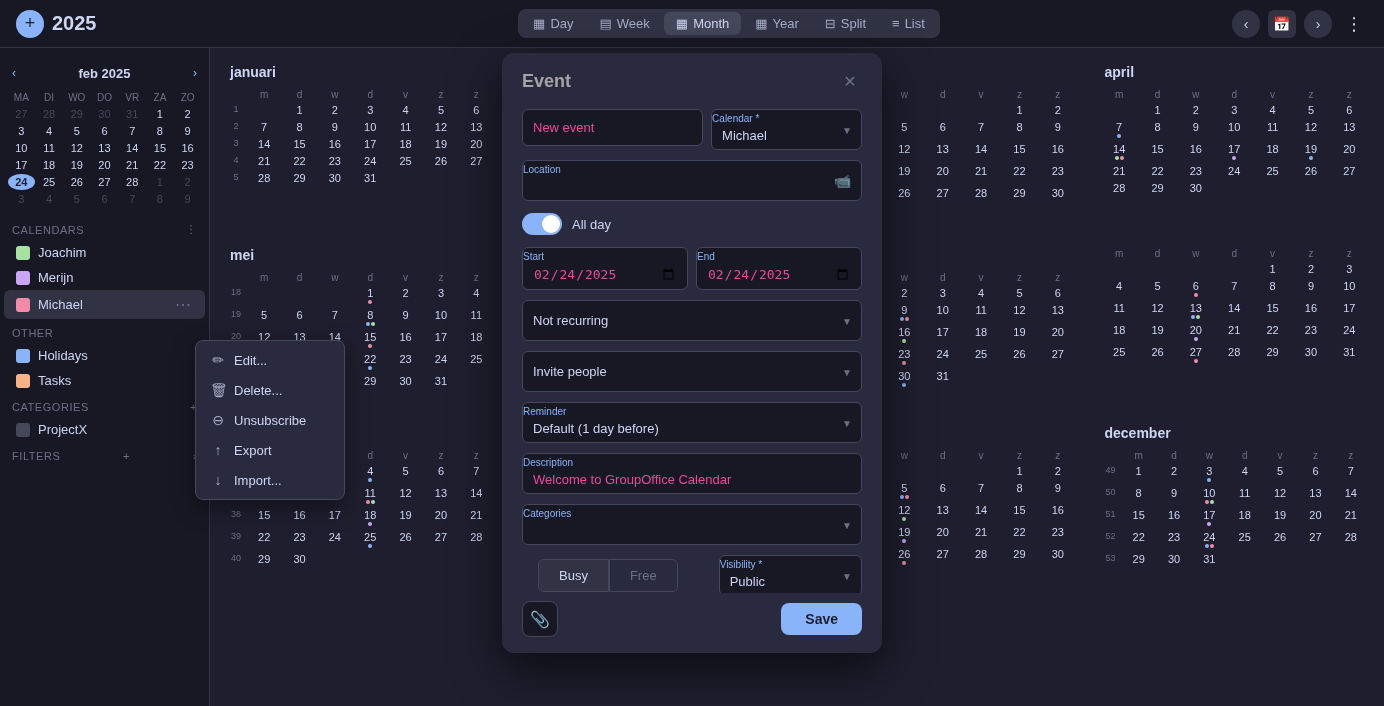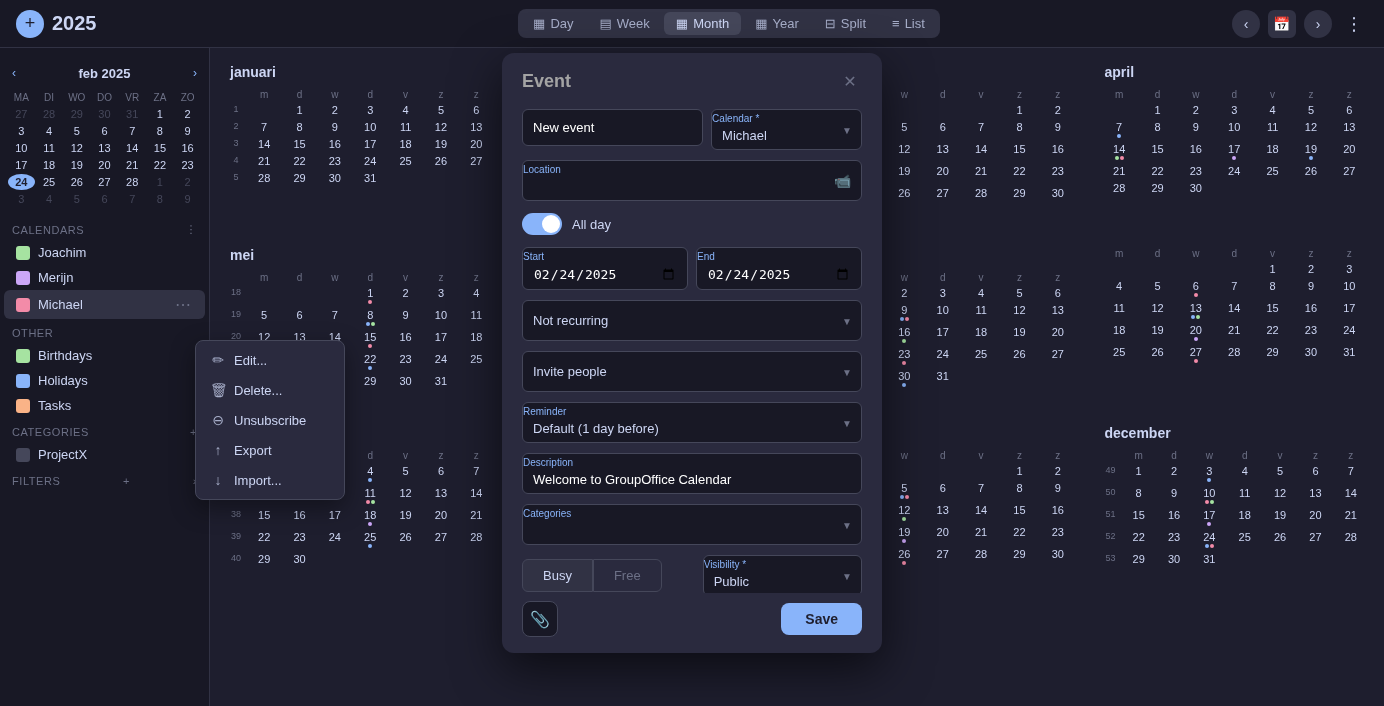"New event" .field-input { color: #ffffff -> #ec4899 }
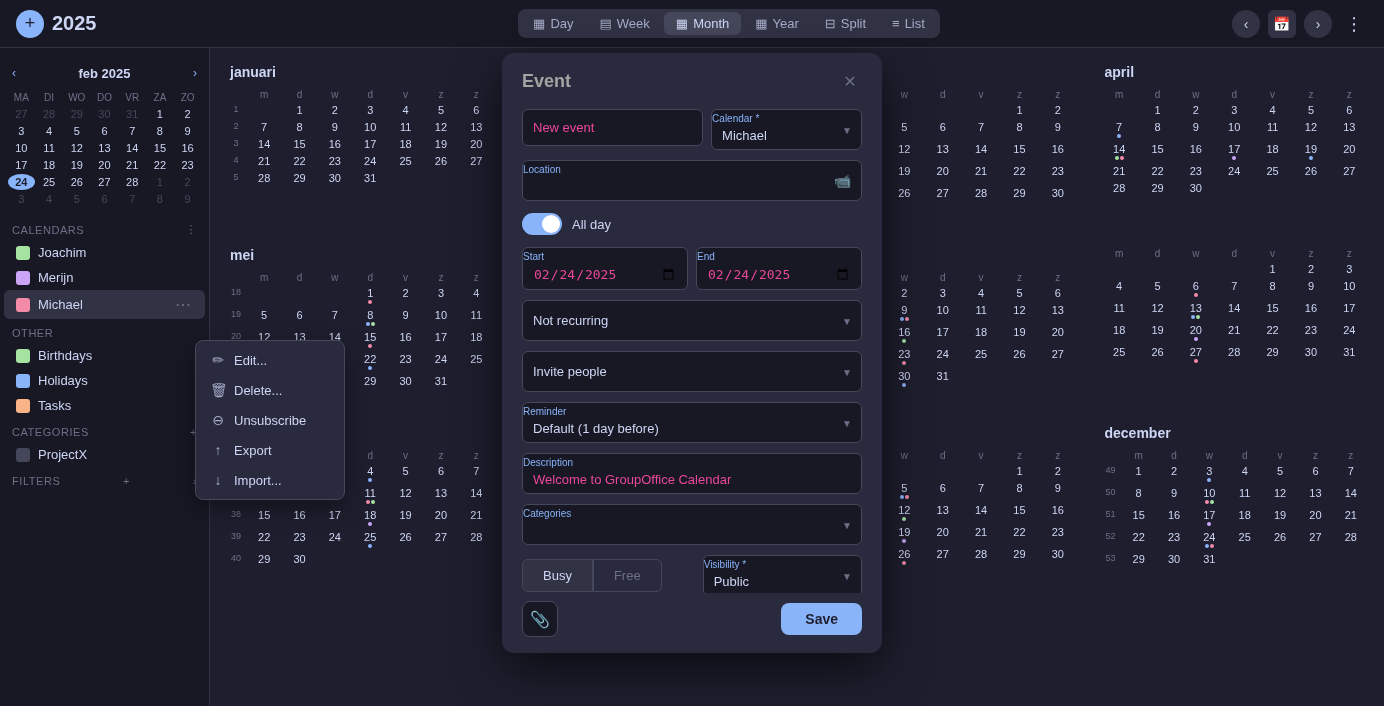"Birthdays" div.sidebar-item { html: <div> <div></div> <span>Birthdays</span> </div> -> none }
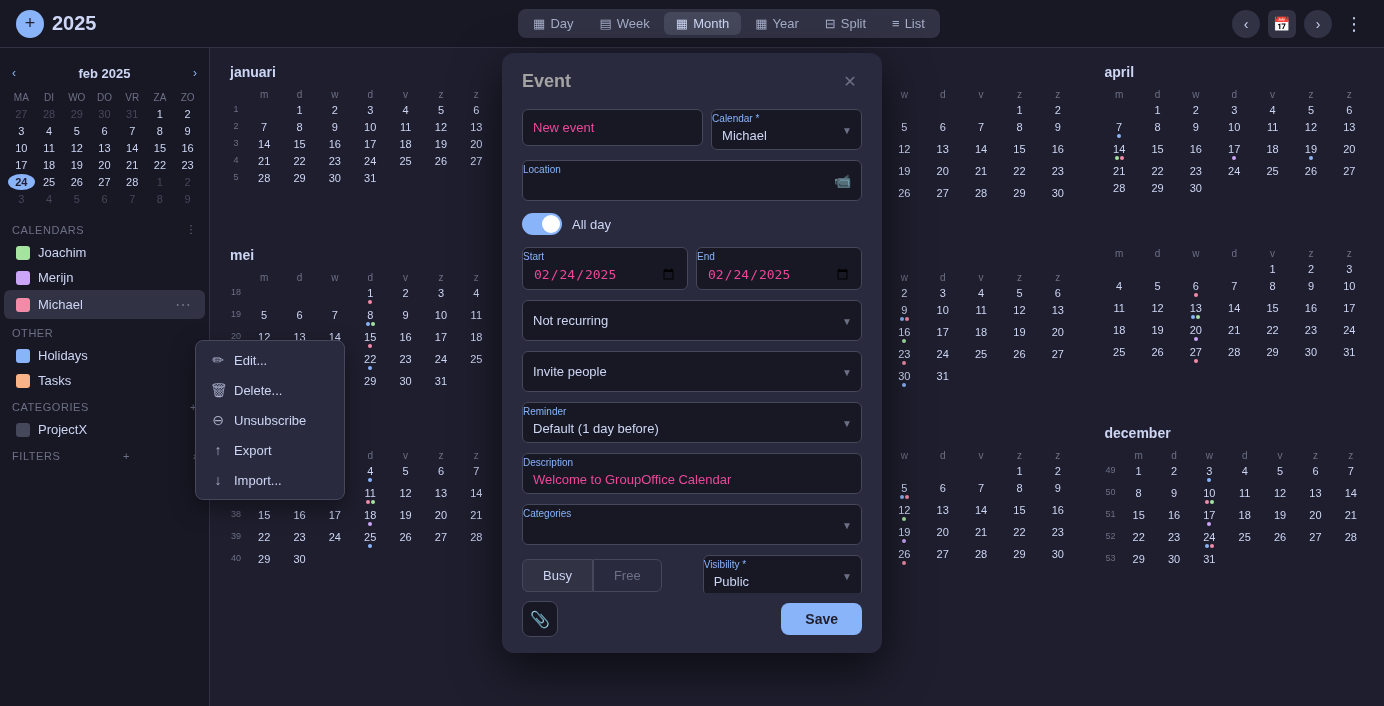"Busy" .status-tab:first-child { margin-left: none -> 16px }
